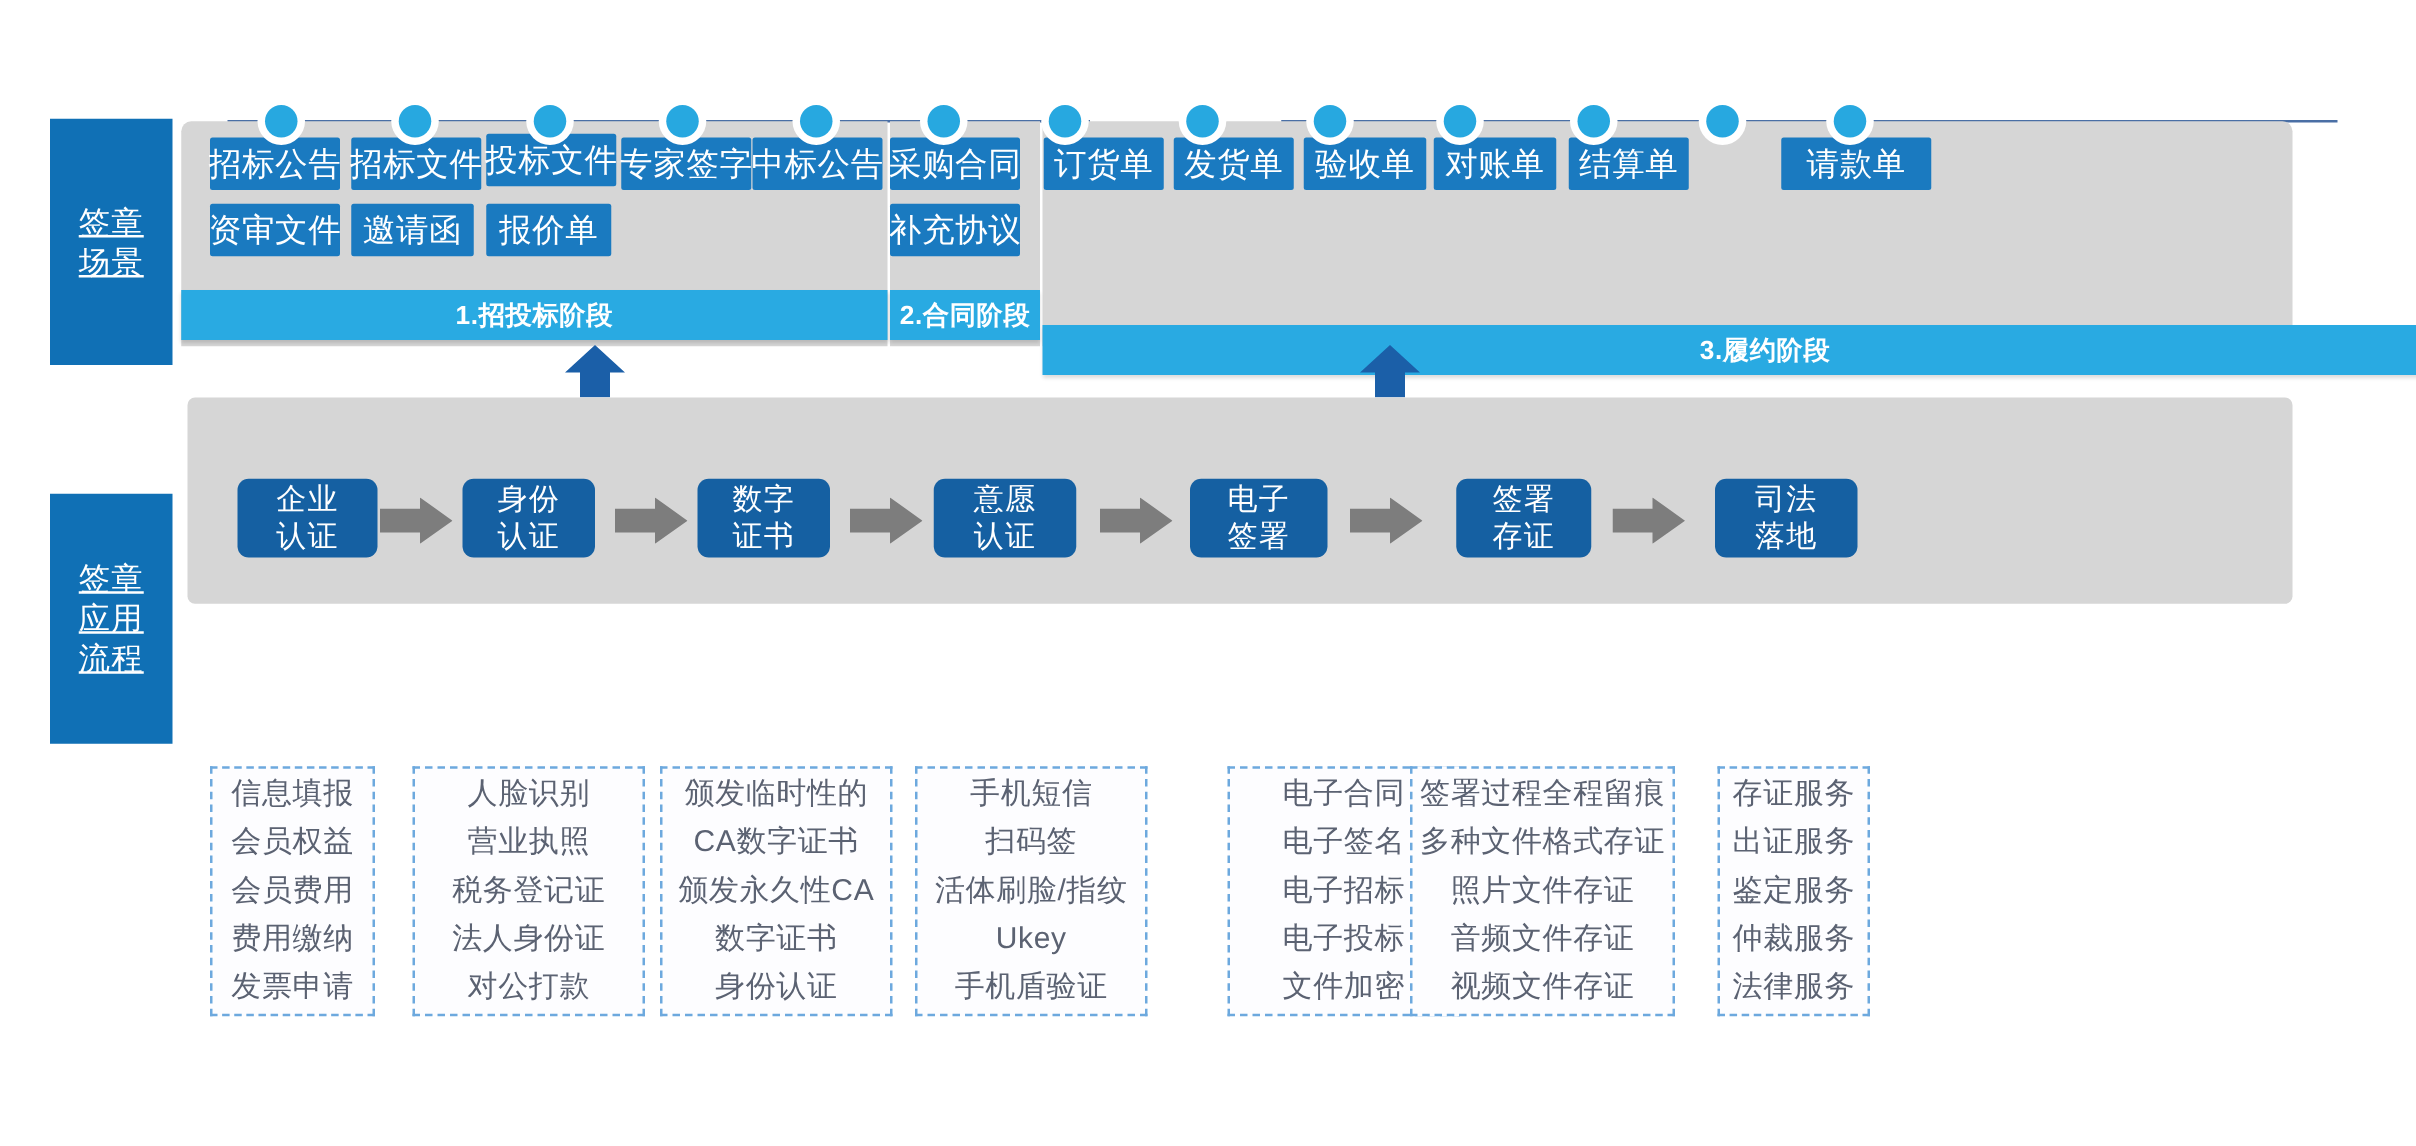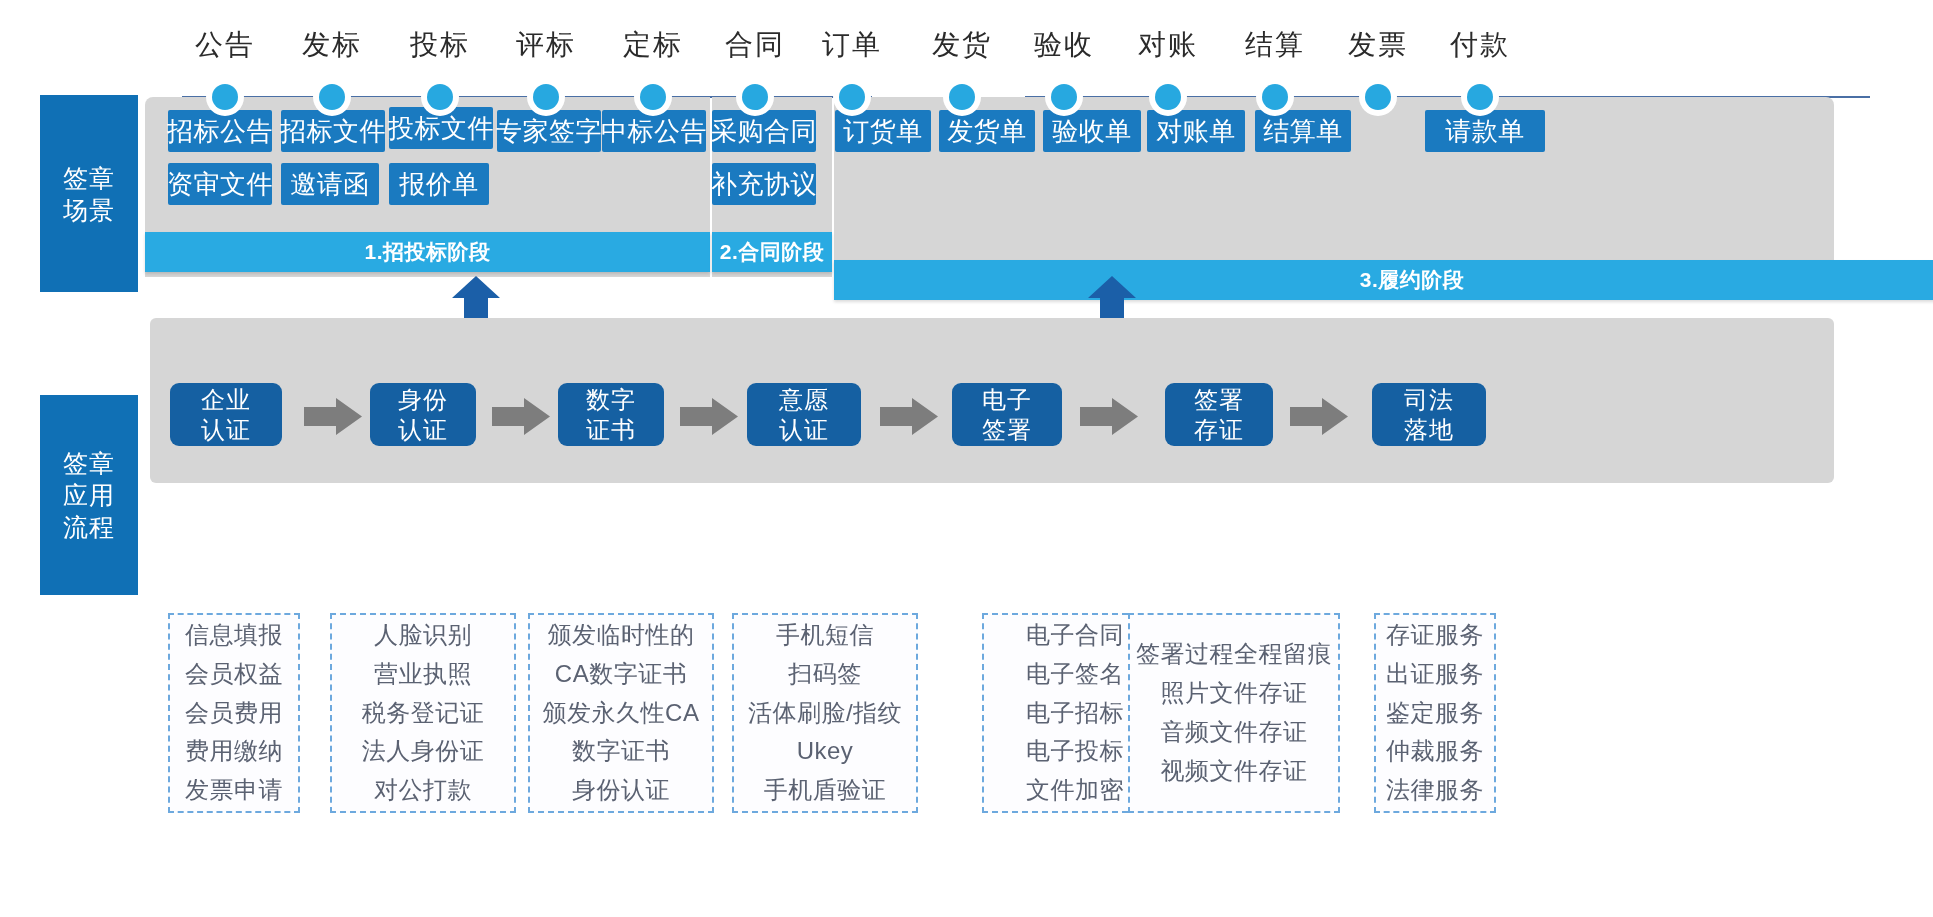"公告" div.tl-labels { html: <div> <div>公告</div> <div>发标</div> <div>投标</div> <div>评标</div> <div>定标</div> <div>合同</div> <div>订单</div> <div>发货</div> <div>验收</div> <div>对账</div> <div>结算</div> <div>发票</div> <div>付款</div> </div> -> none }
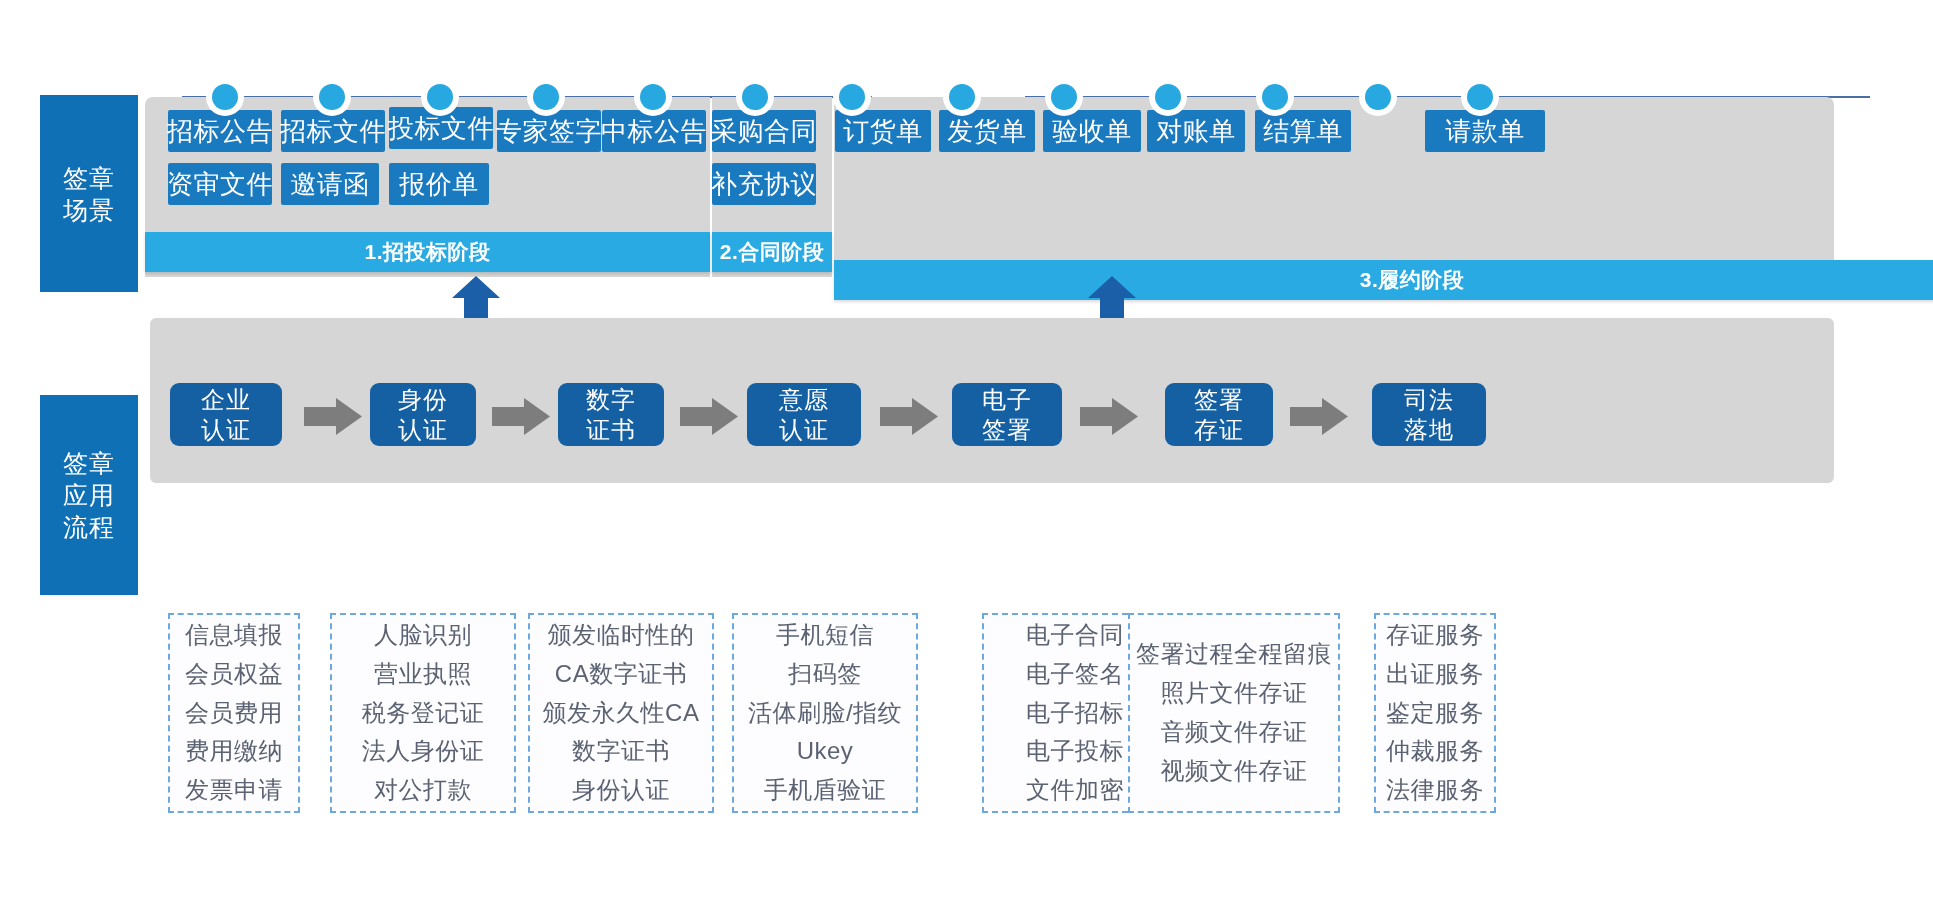"签章" .side-label span { text-decoration: none -> underline }
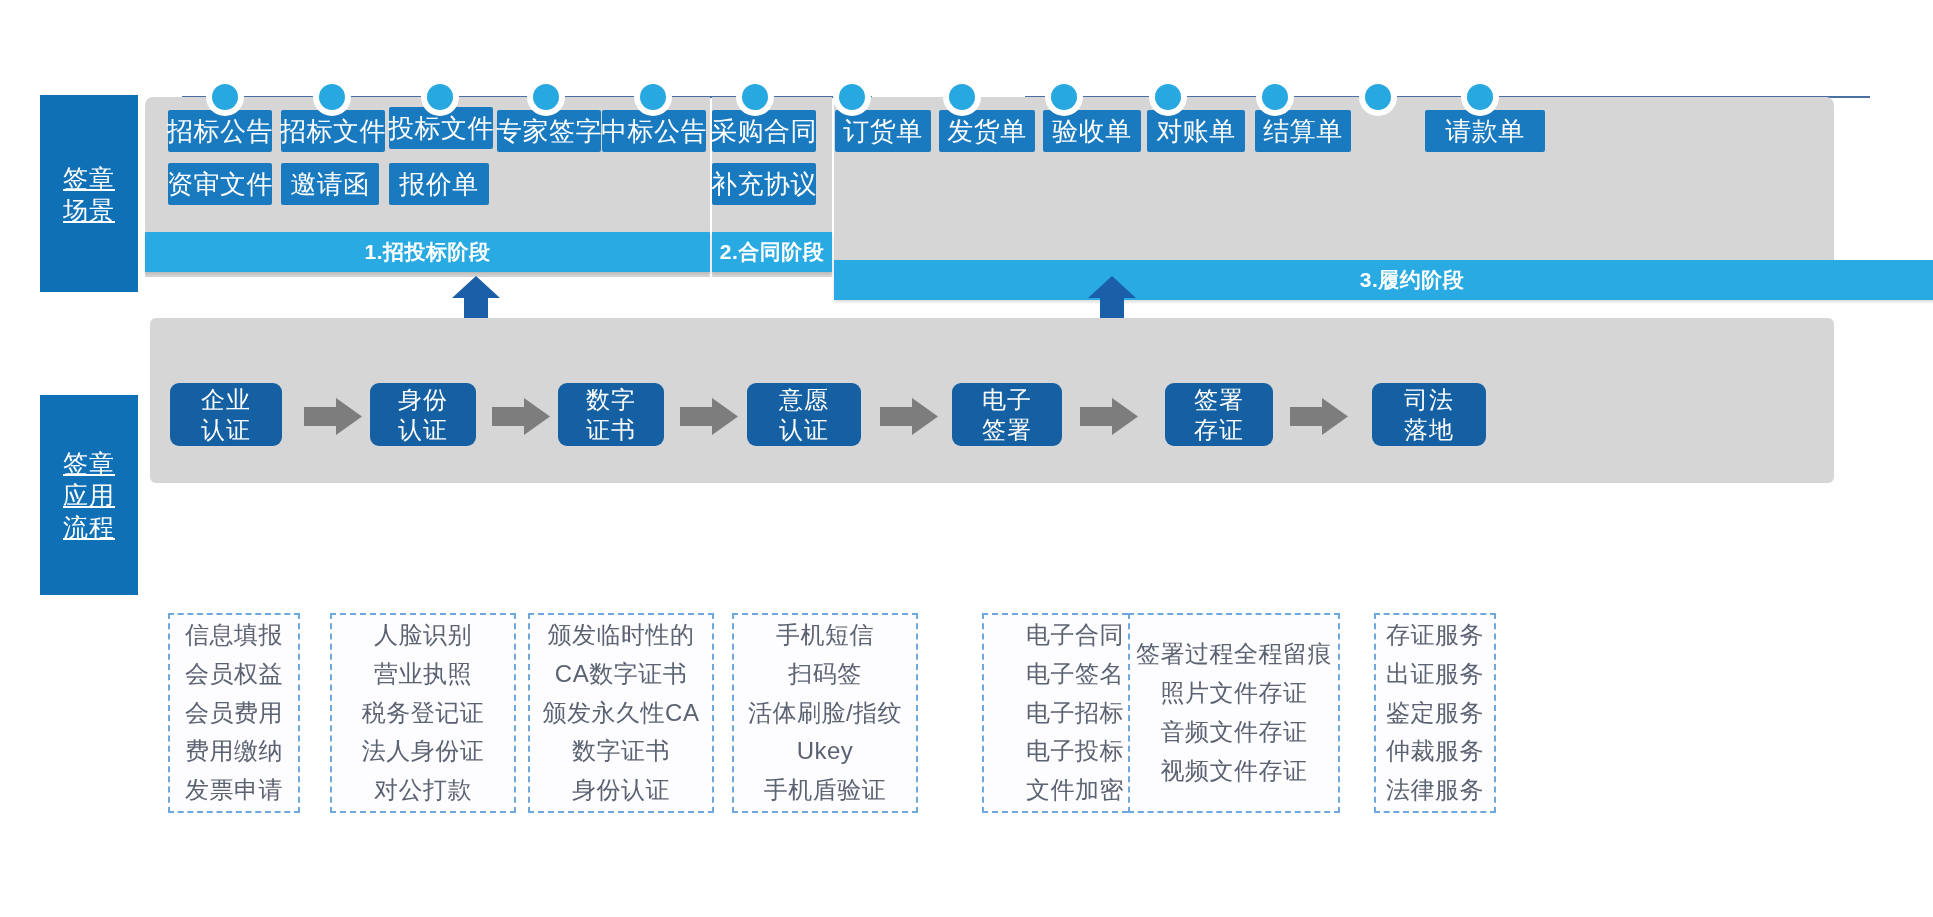"企业" div.flow-node { left: 170px -> 190px }
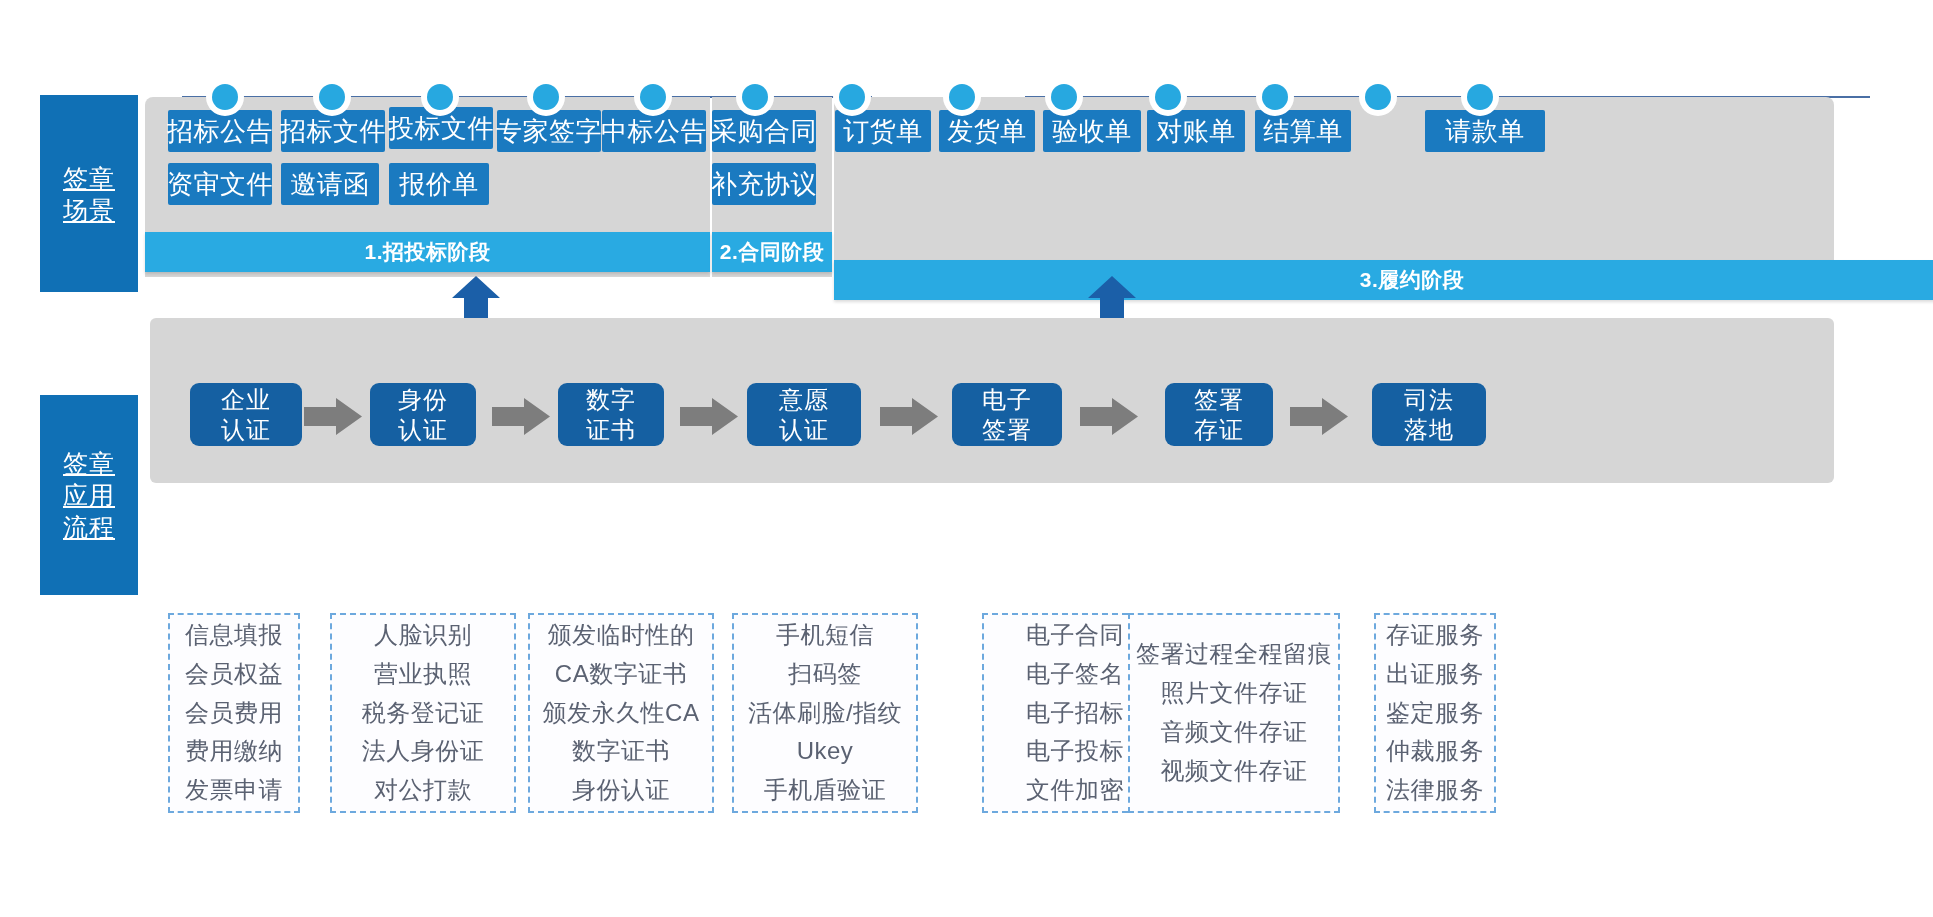"多种文件格式存证" div.dl { html: none -> <div>多种文件格式存证</div> }
